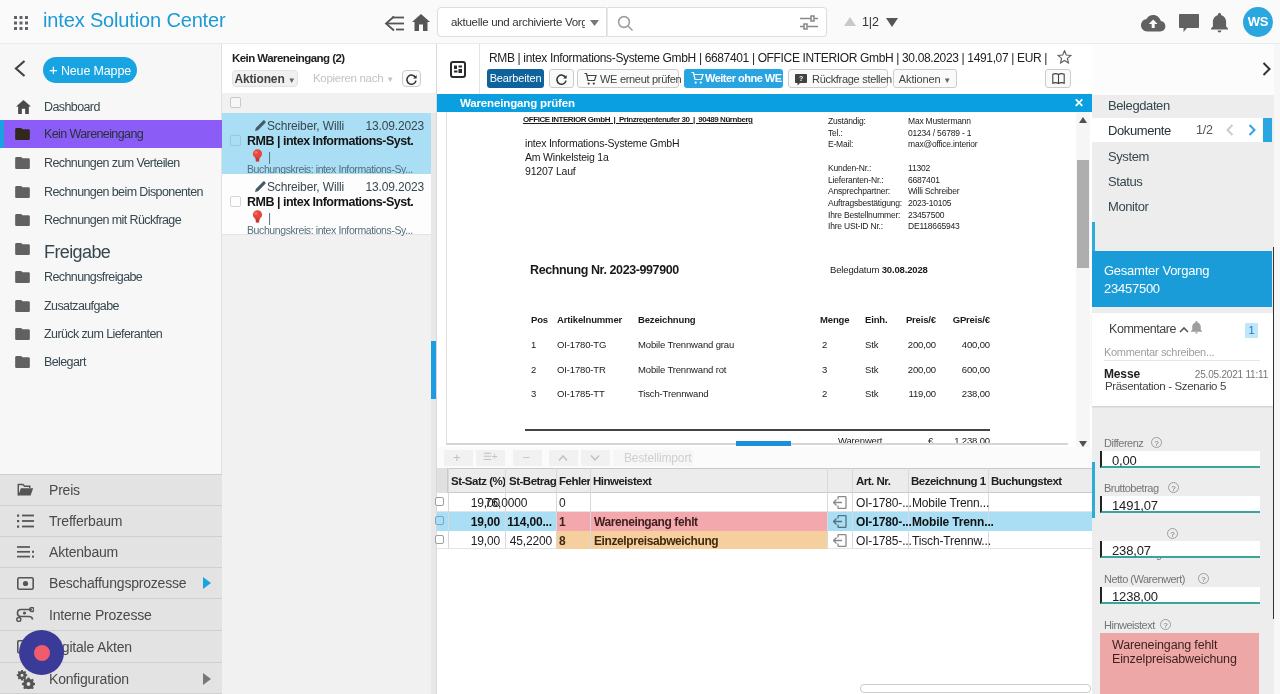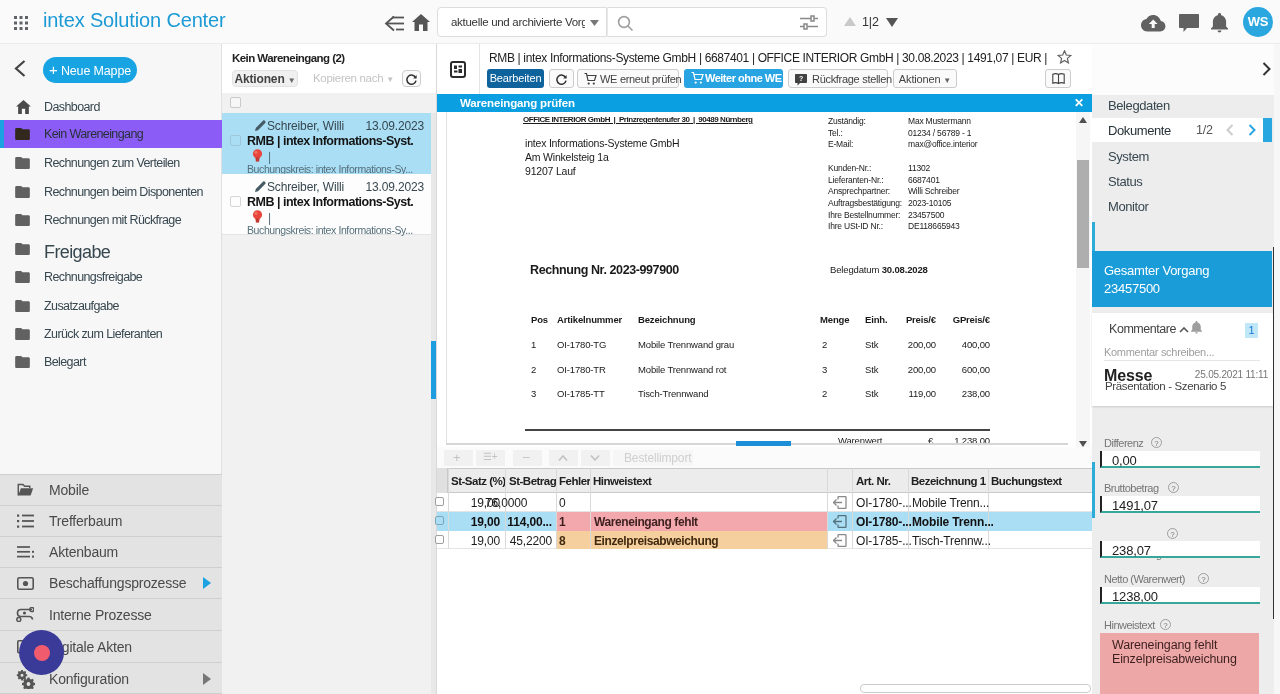"Messe" div.abs { font-size: 16px -> 12px }
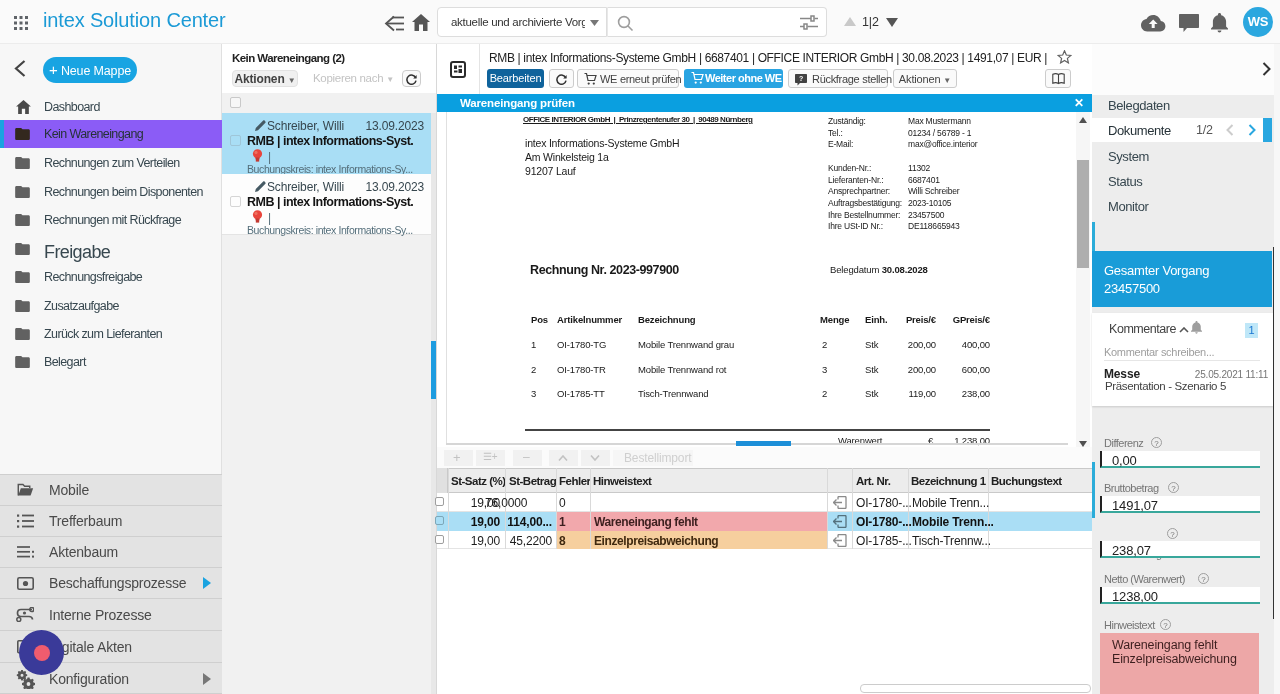"Mobile" div.abs { text: Mobile -> Preis }
